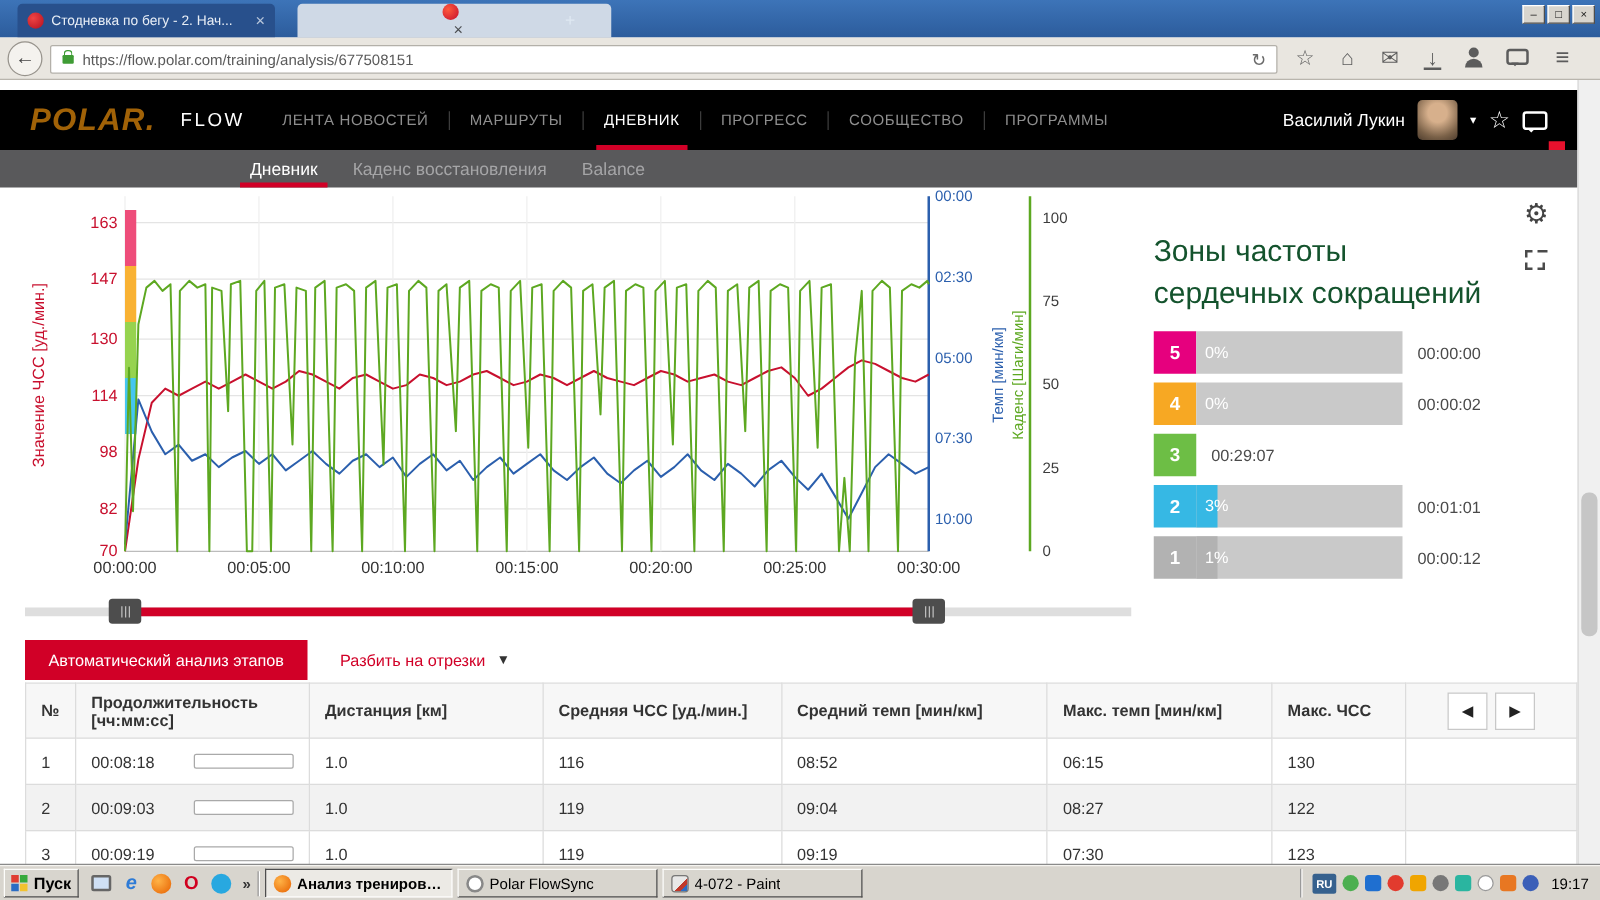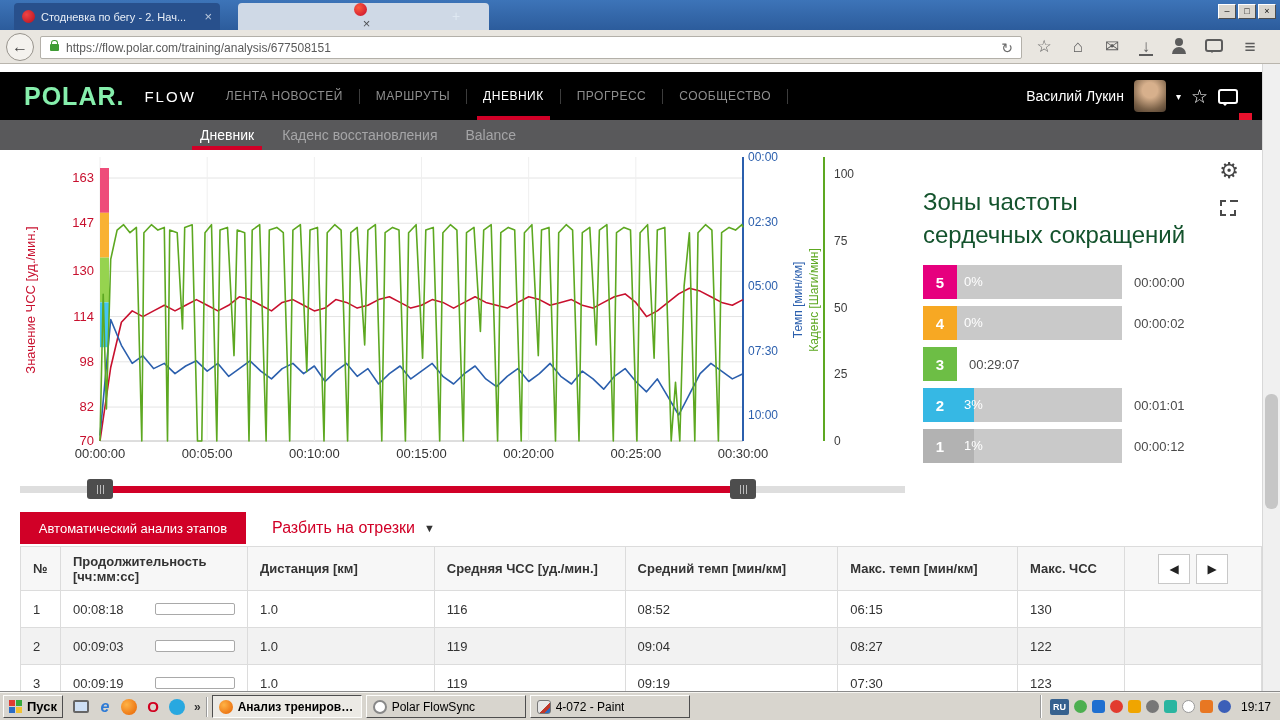"POLAR." .logo { color: #86efac -> #a16207; font-style: none -> italic }
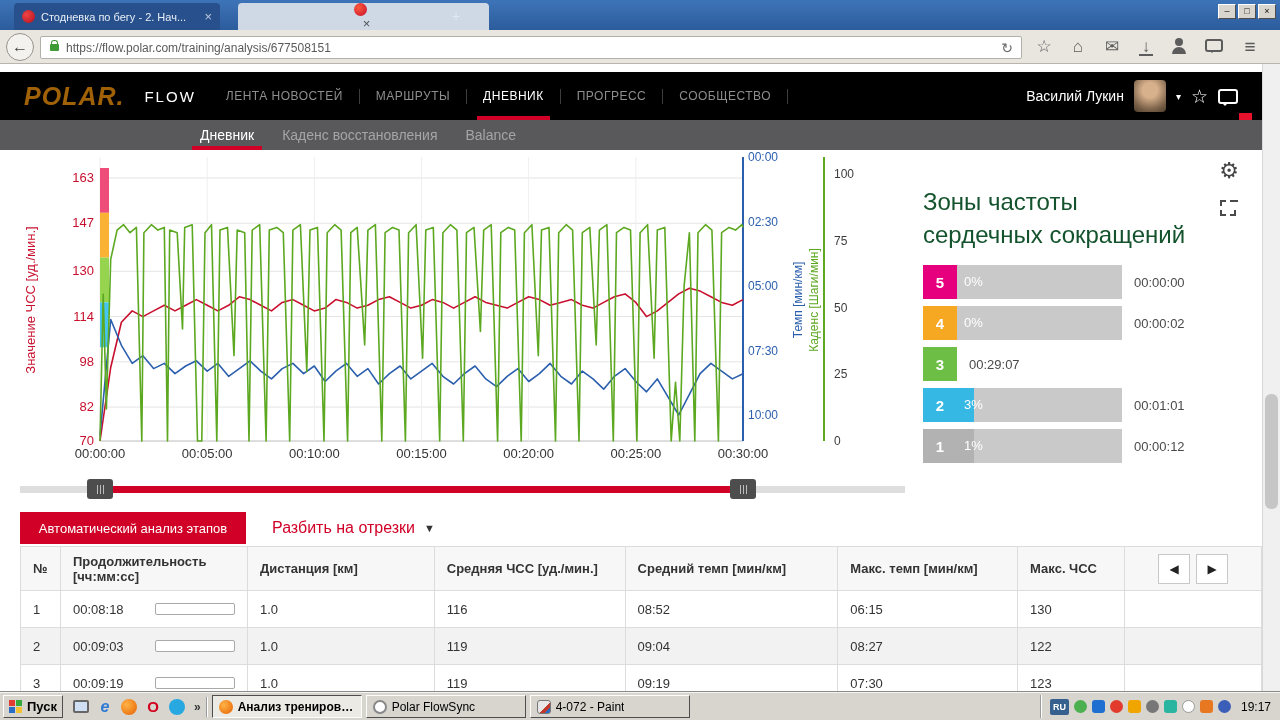"ПРОГРАММЫ" span.ni { html: none -> <span>ПРОГРАММЫ</span> }
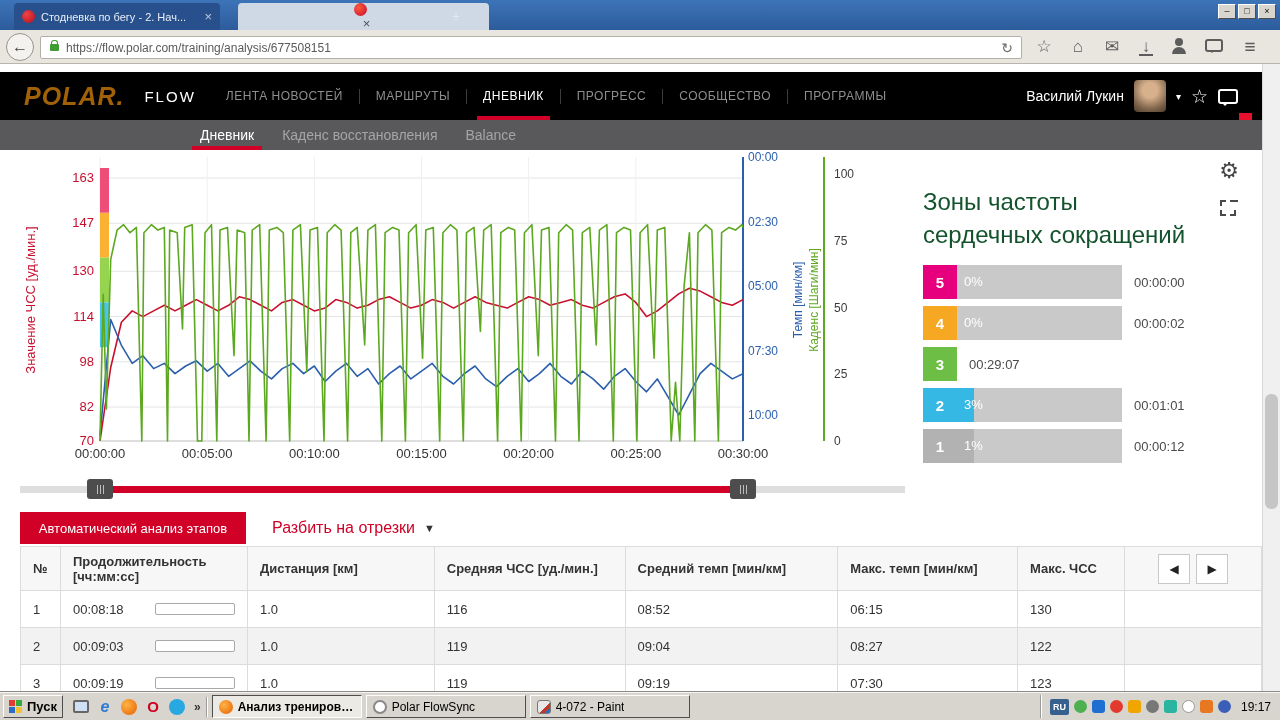"Разбить на отрезки" .split-label { font-size: 16px -> 13px }
